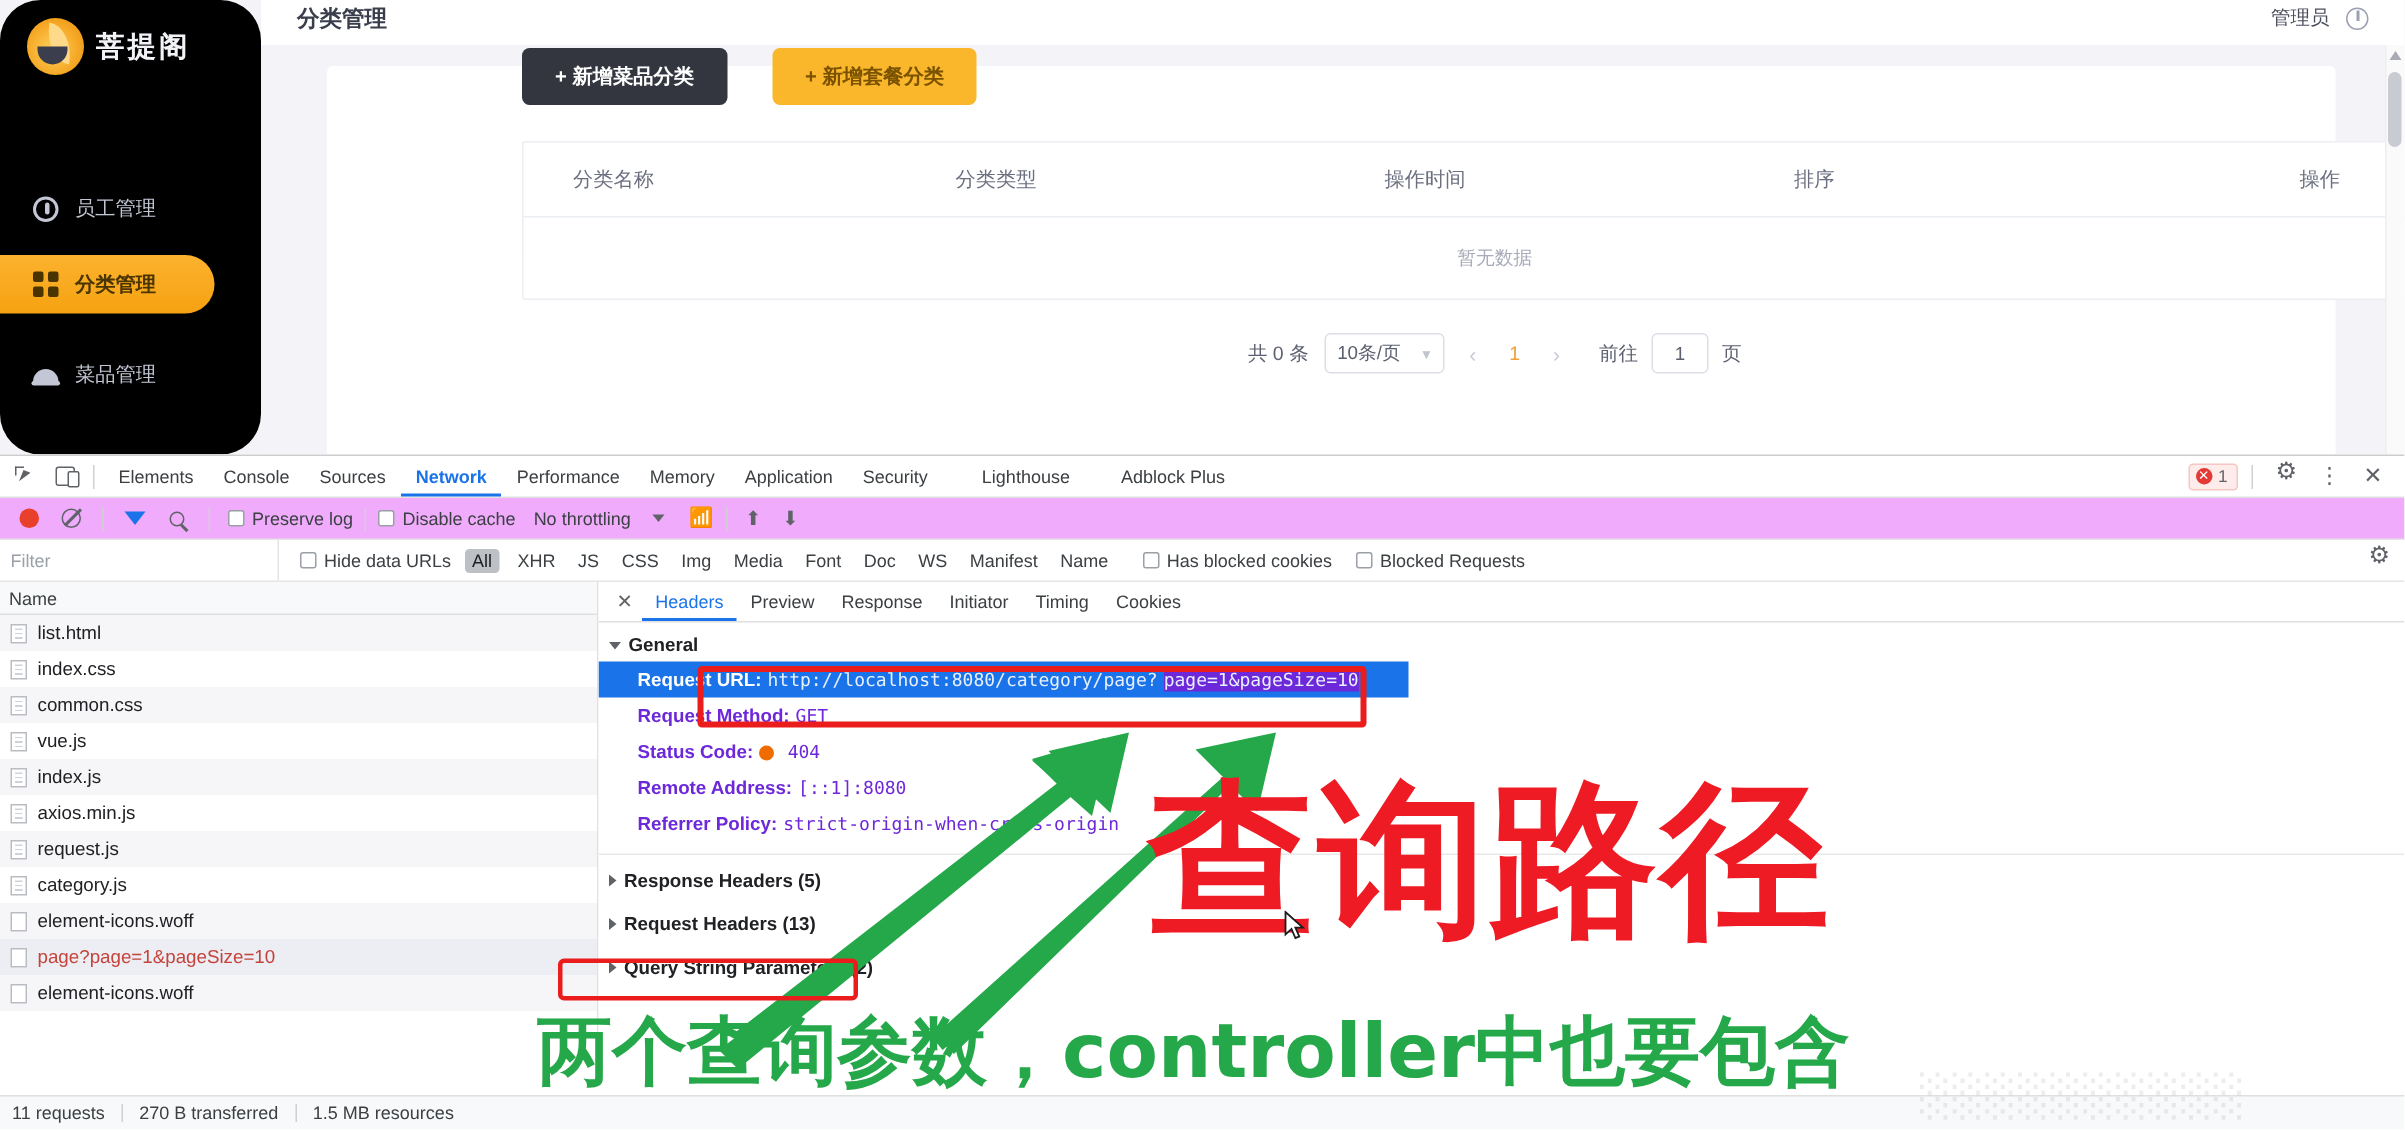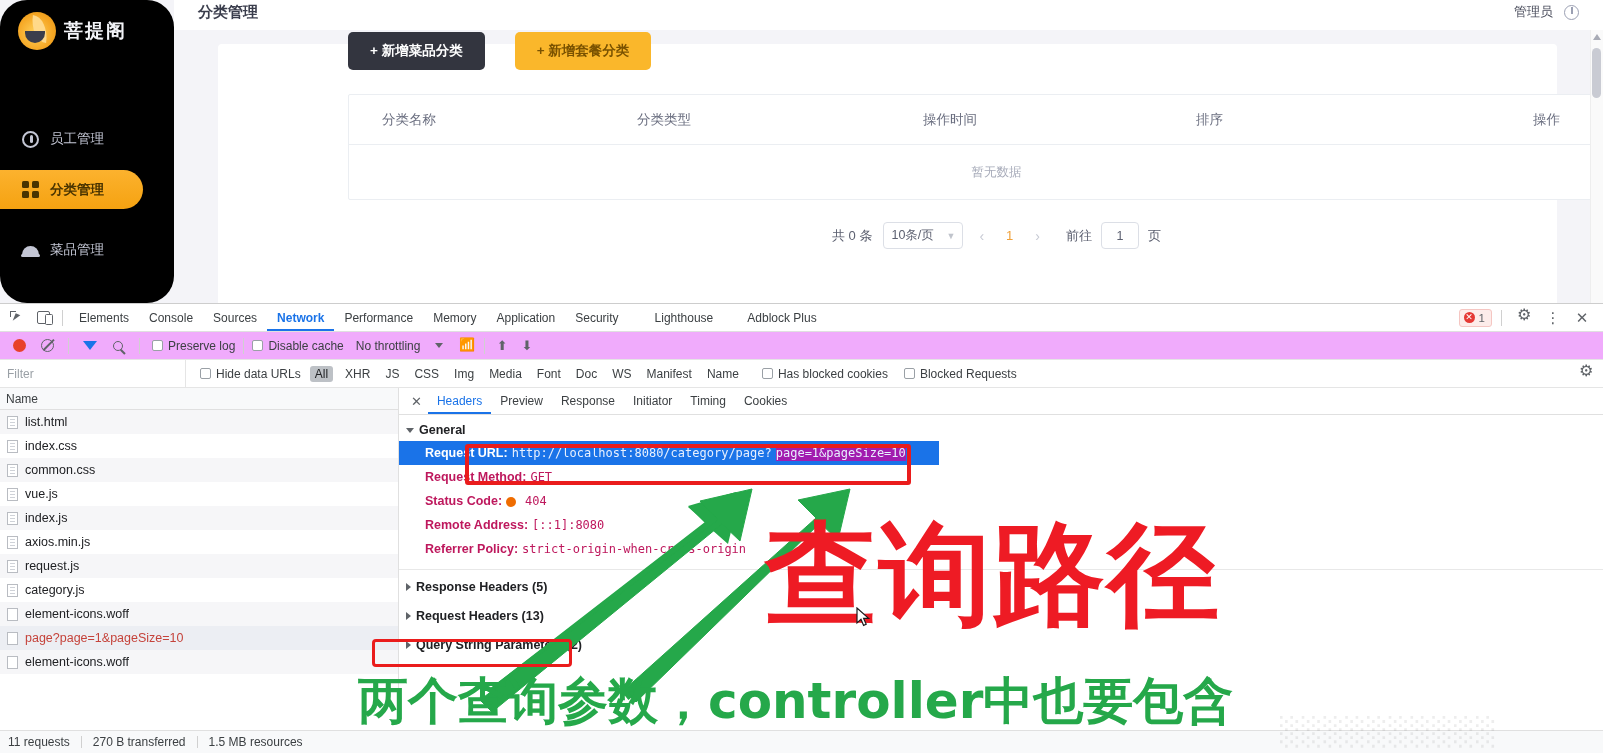"page=1&pageSize=10" .sel-sub { background: #a21caf -> #6d28d9 }
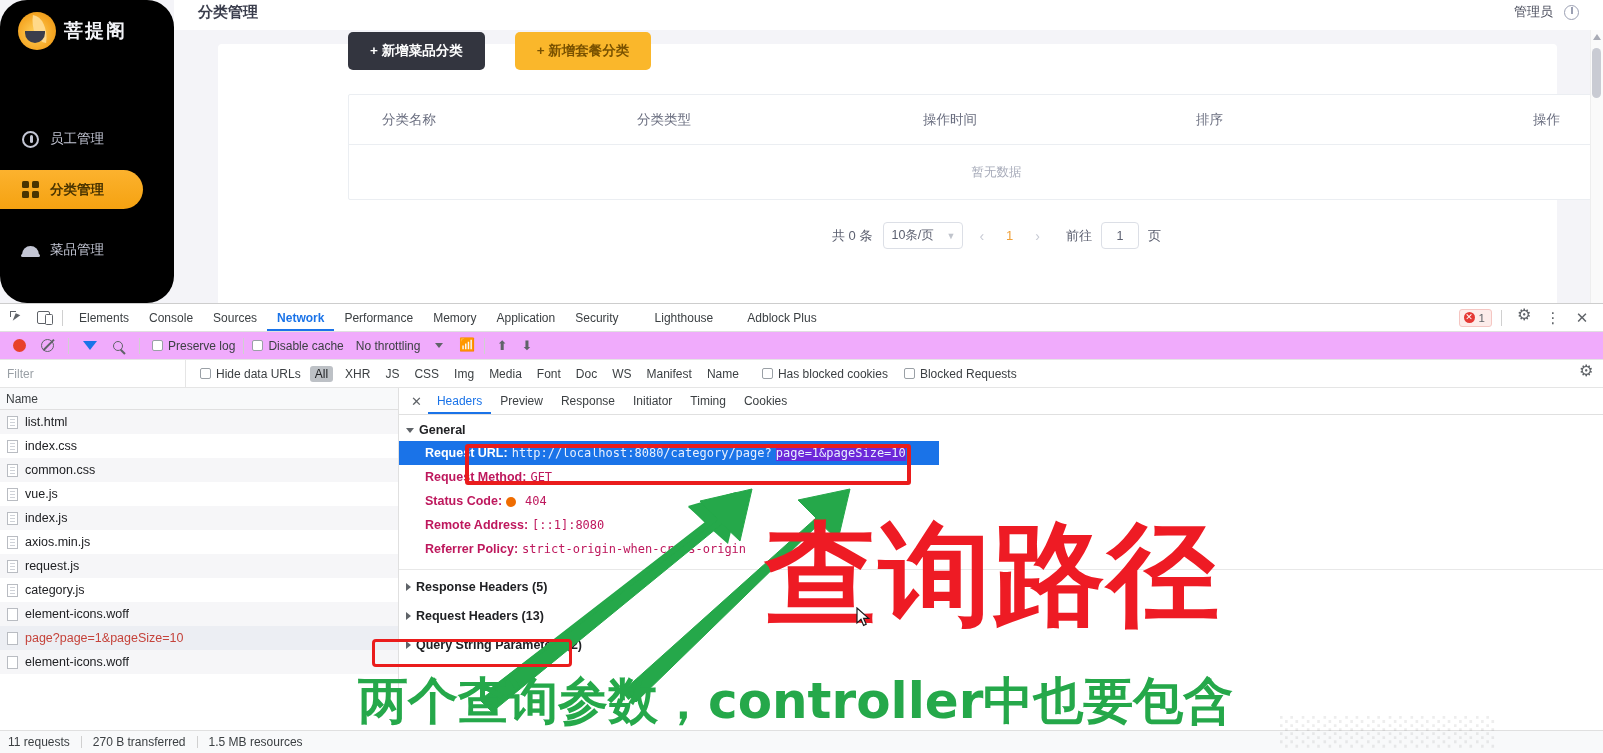"Request Method" .kv { color: #be185d -> #6d28d9 }
